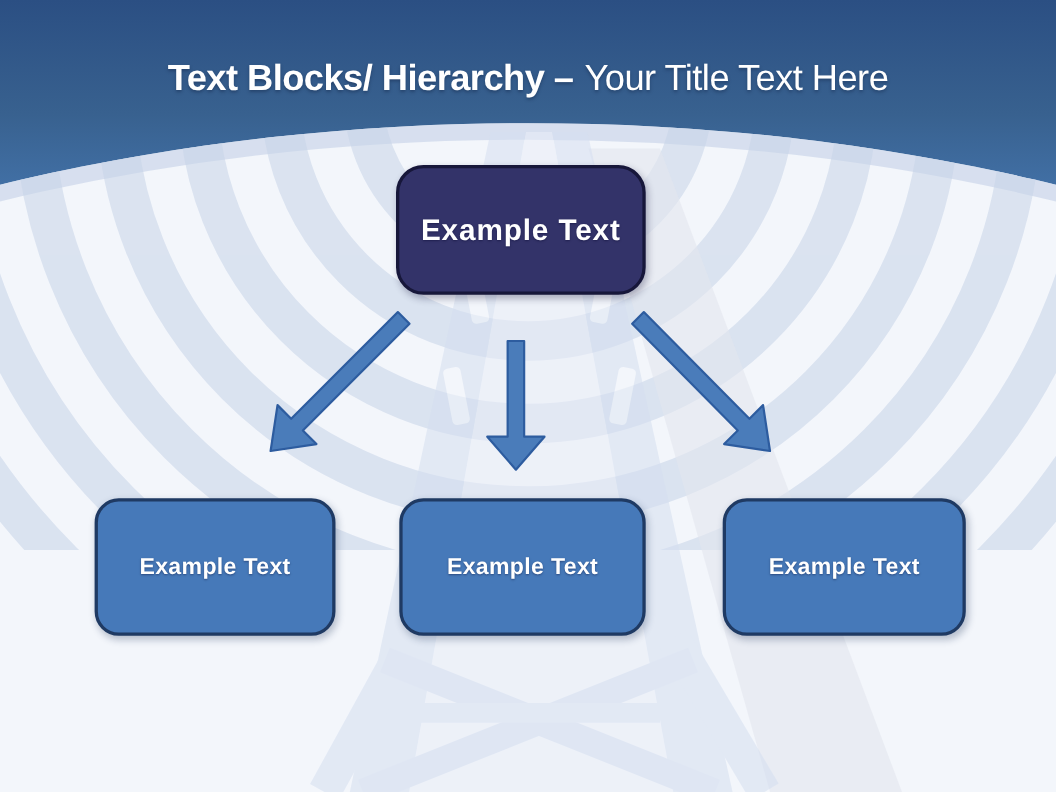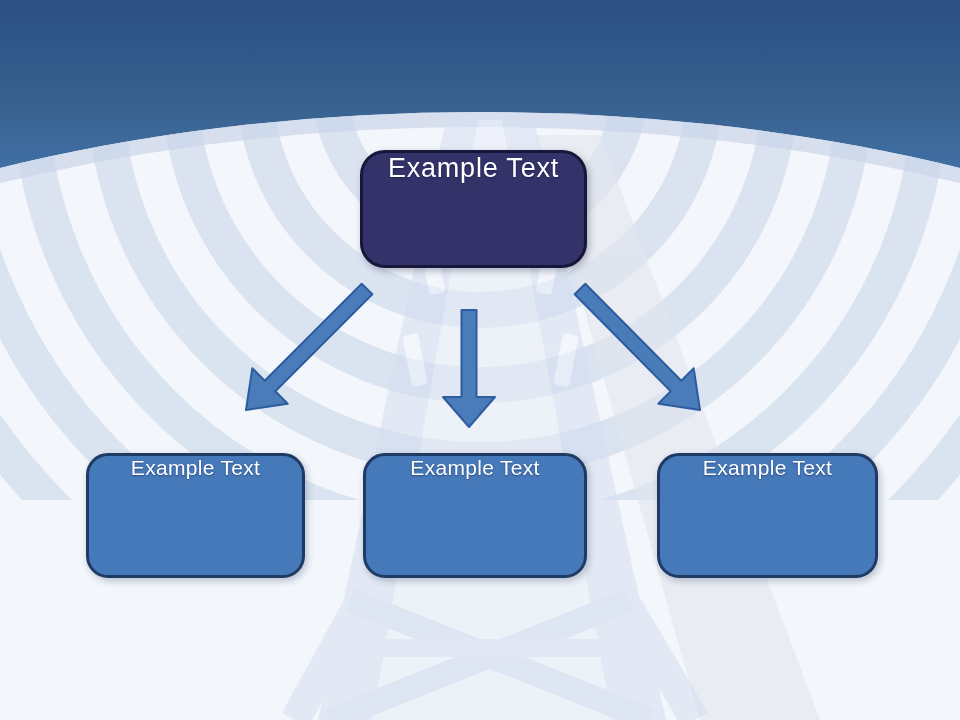"Text Blocks/ Hierarchy – Your" div.title { html: none -> <div> <span>Text Blocks/ Hierarchy –</span><span>Your Title Text Here</span> </div> }
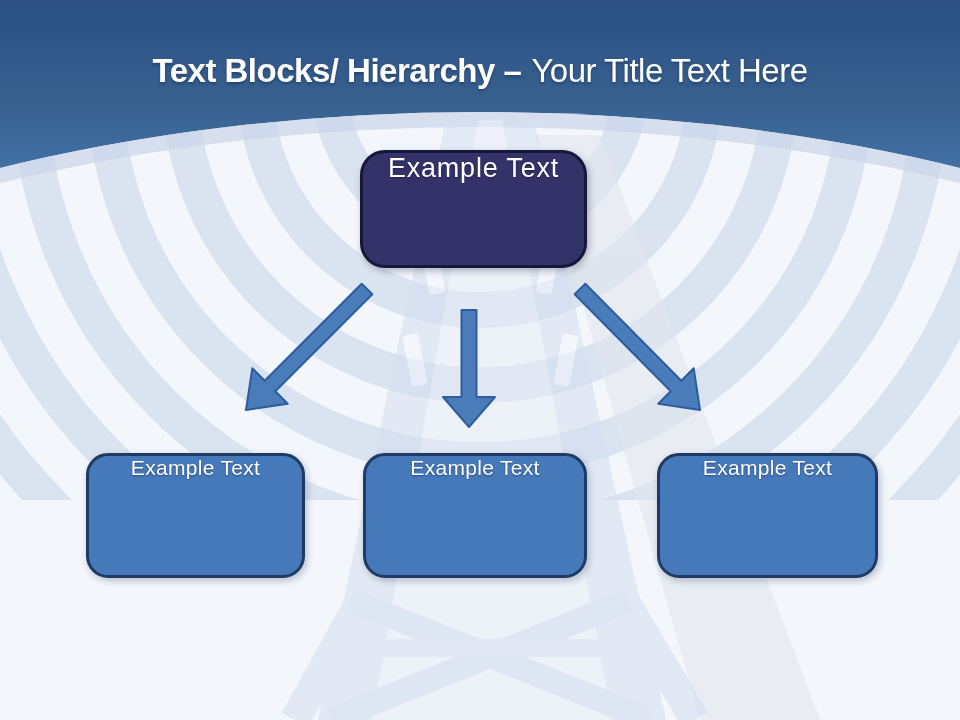"Example Text" .box { align-items: none -> center; font-weight: none -> bold }
